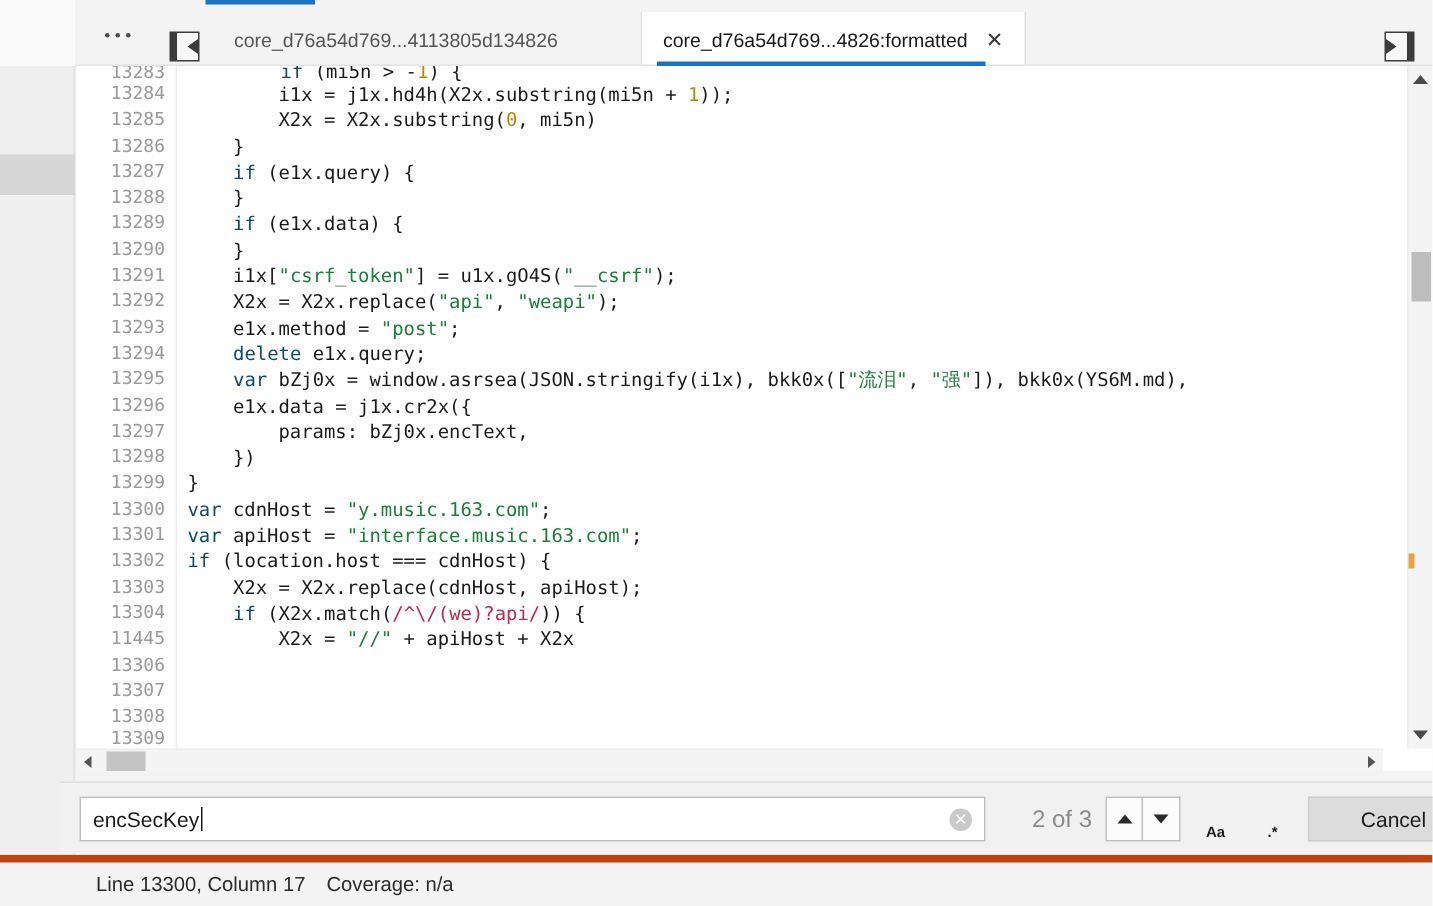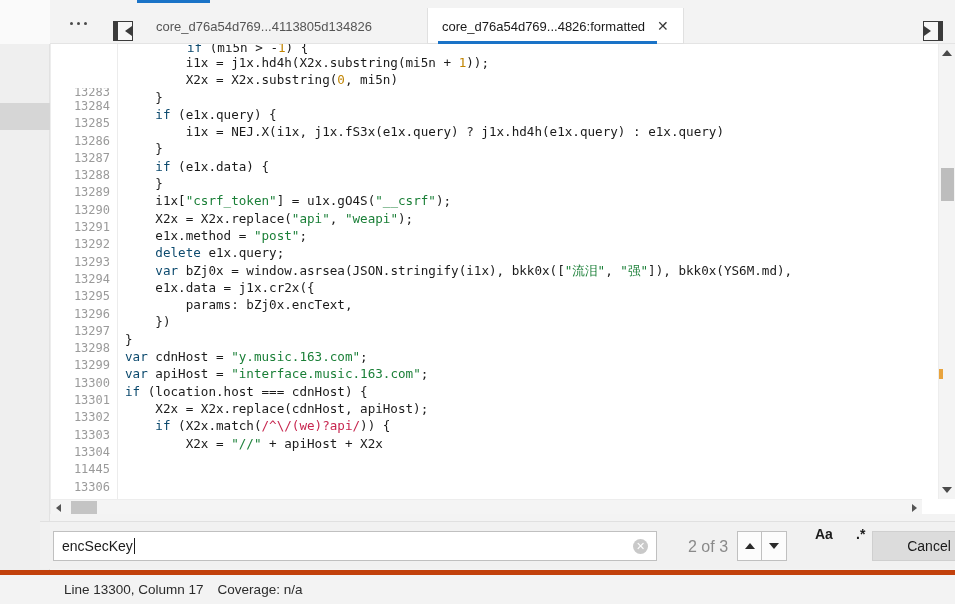"13283" div.ln { margin-top: 44px -> none }
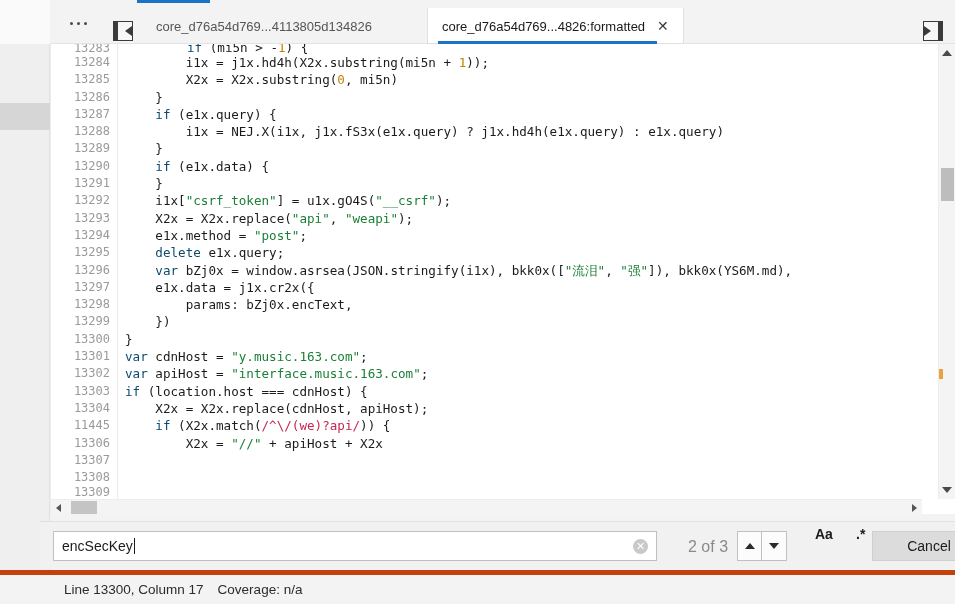"i1x = NEJ.X(i1x, j1x.fS3x(e1x.query) ?" div.line { html: <div> i1x = NEJ.X(i1x, j1x.fS3x(e1x.query) ? j1x.hd4h(e1x.query) : e1x.query)</div> -> none }
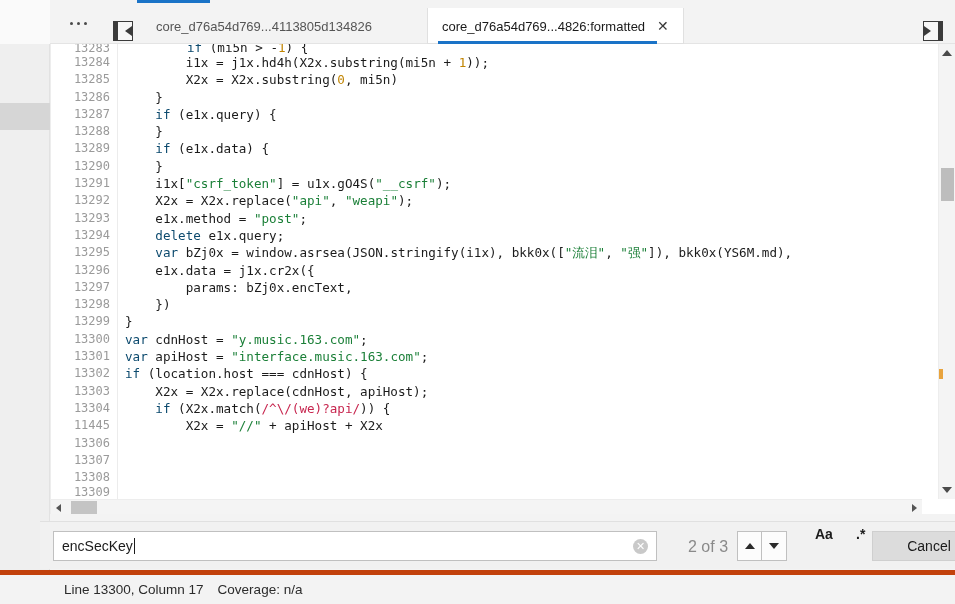"Aa" .opt-btn { font-size: 14px -> 10px; margin-left: 11px -> none; top: 4px -> 28px }
